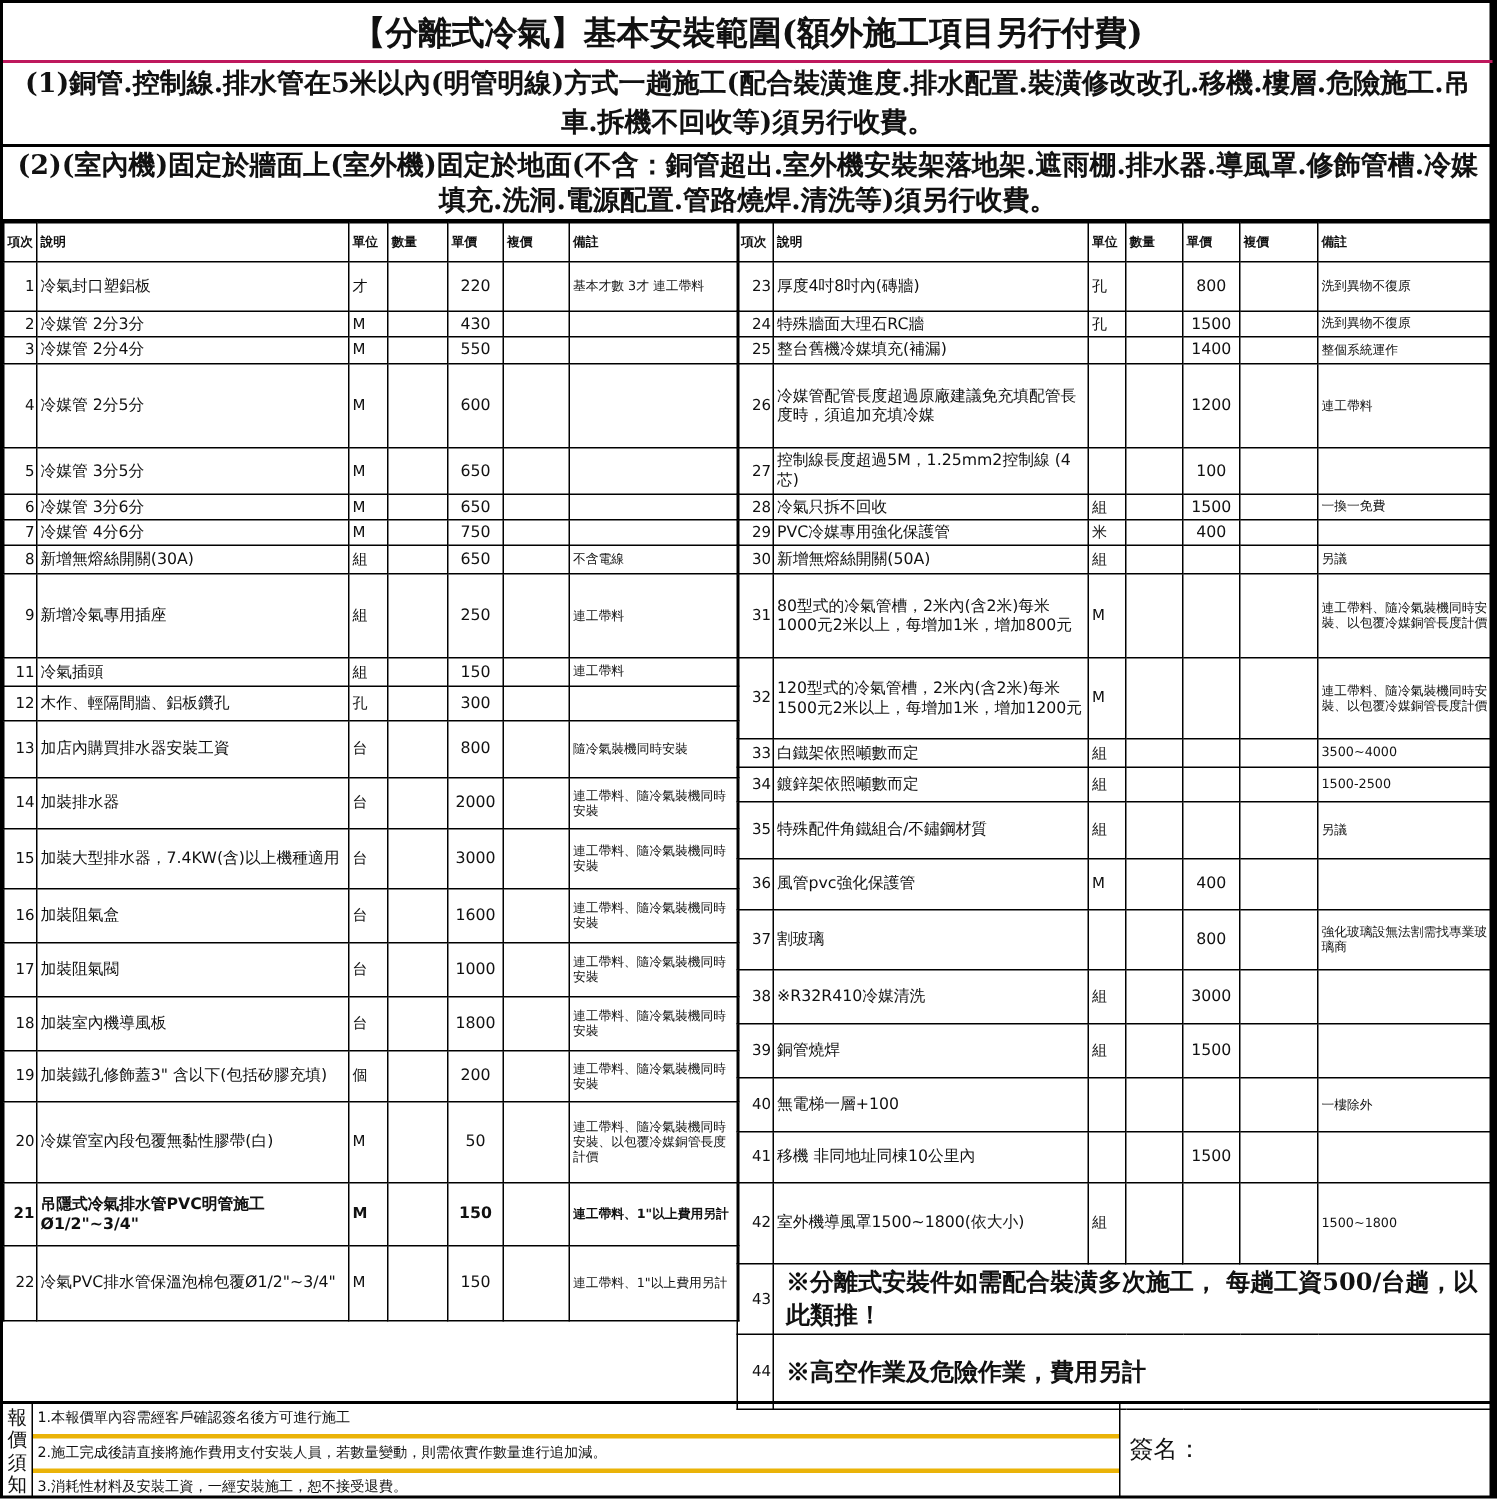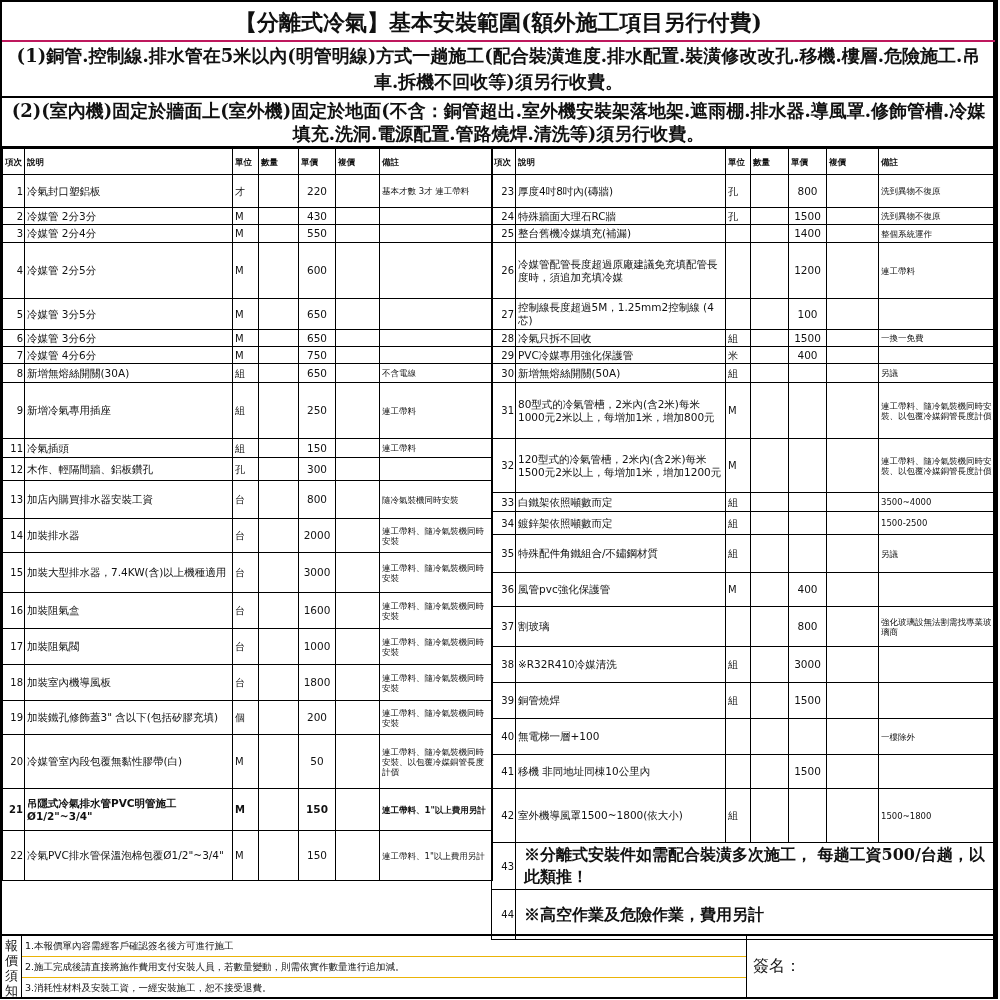"1.本報價單內容需經客戶確認簽名後方可進行施工" .f-item { border-bottom: 1px solid #eab308 -> 3px solid #eab308 }
